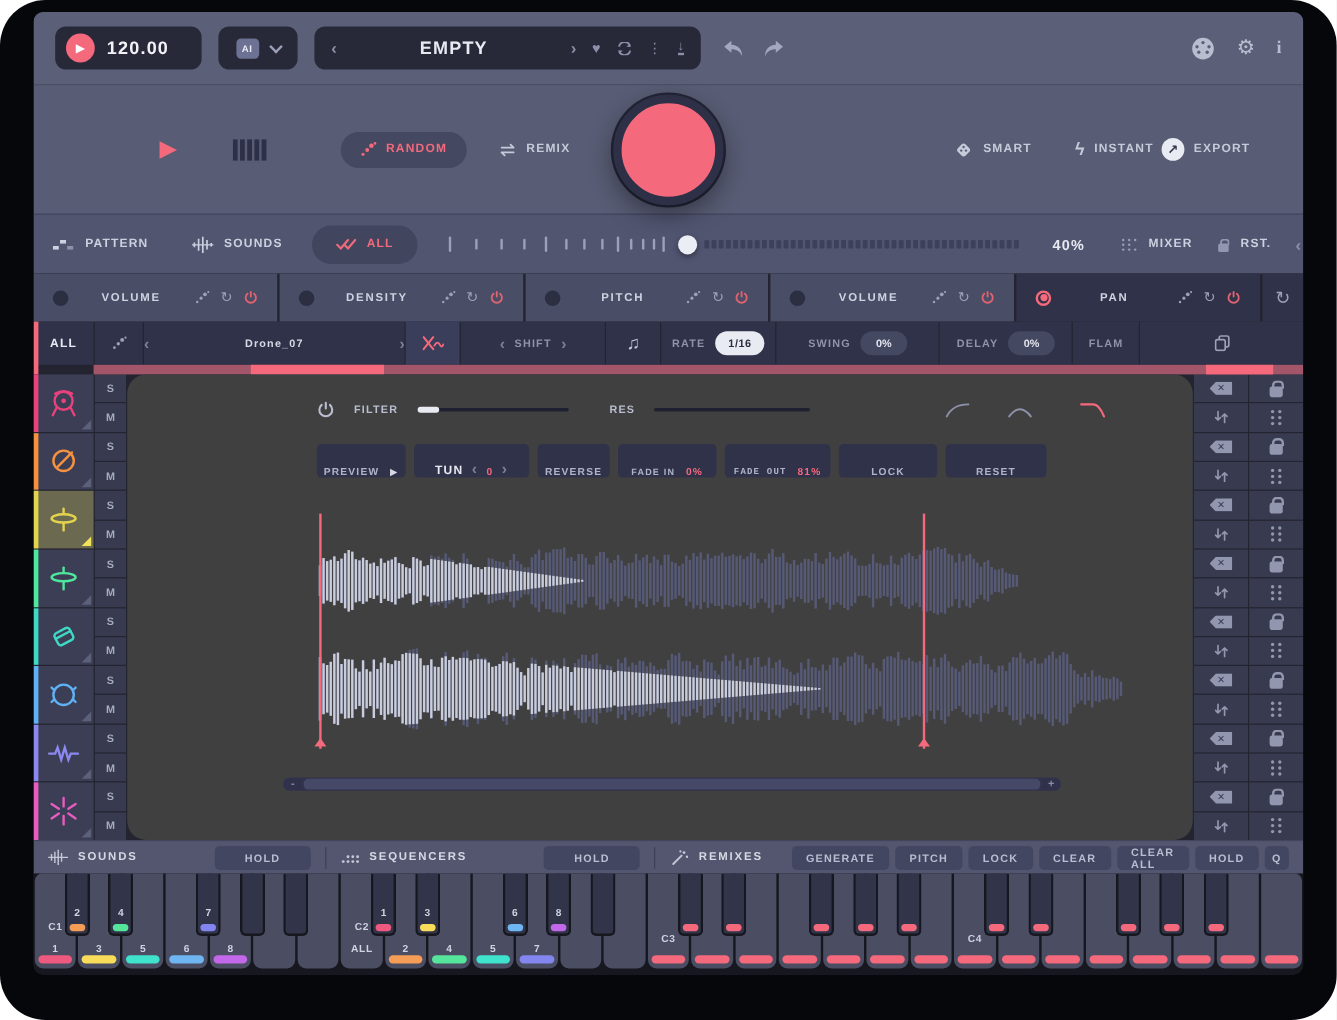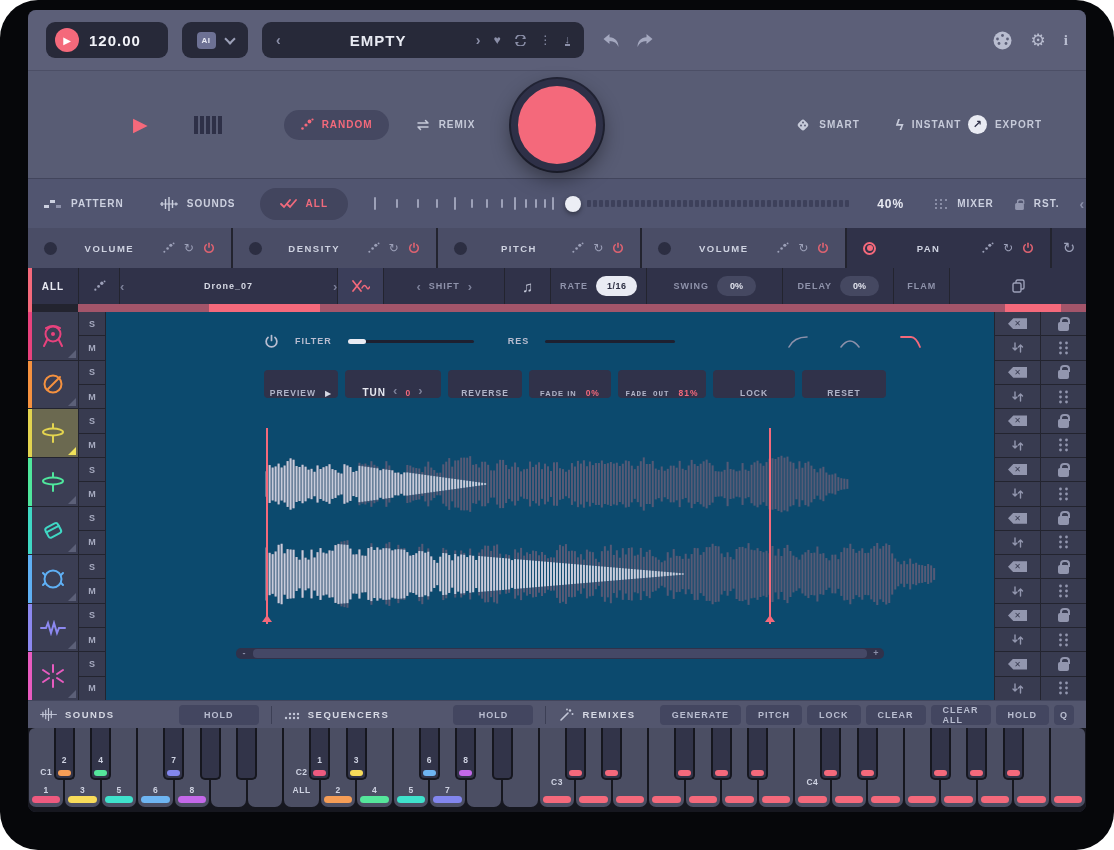"FILTER" .centerpanel { background: #0c4a6e -> #404040; border-radius: none -> 16px }
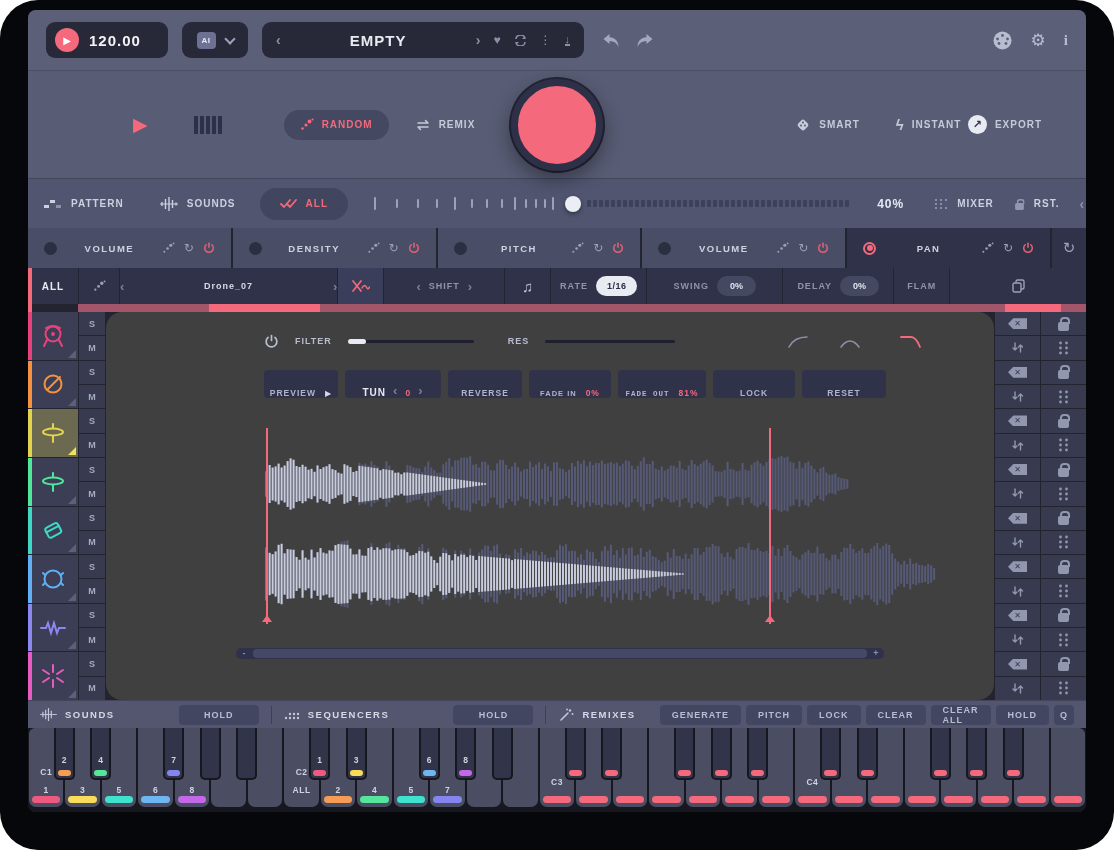"REVERSE" div.ebtn { width: 74px -> 60px }
